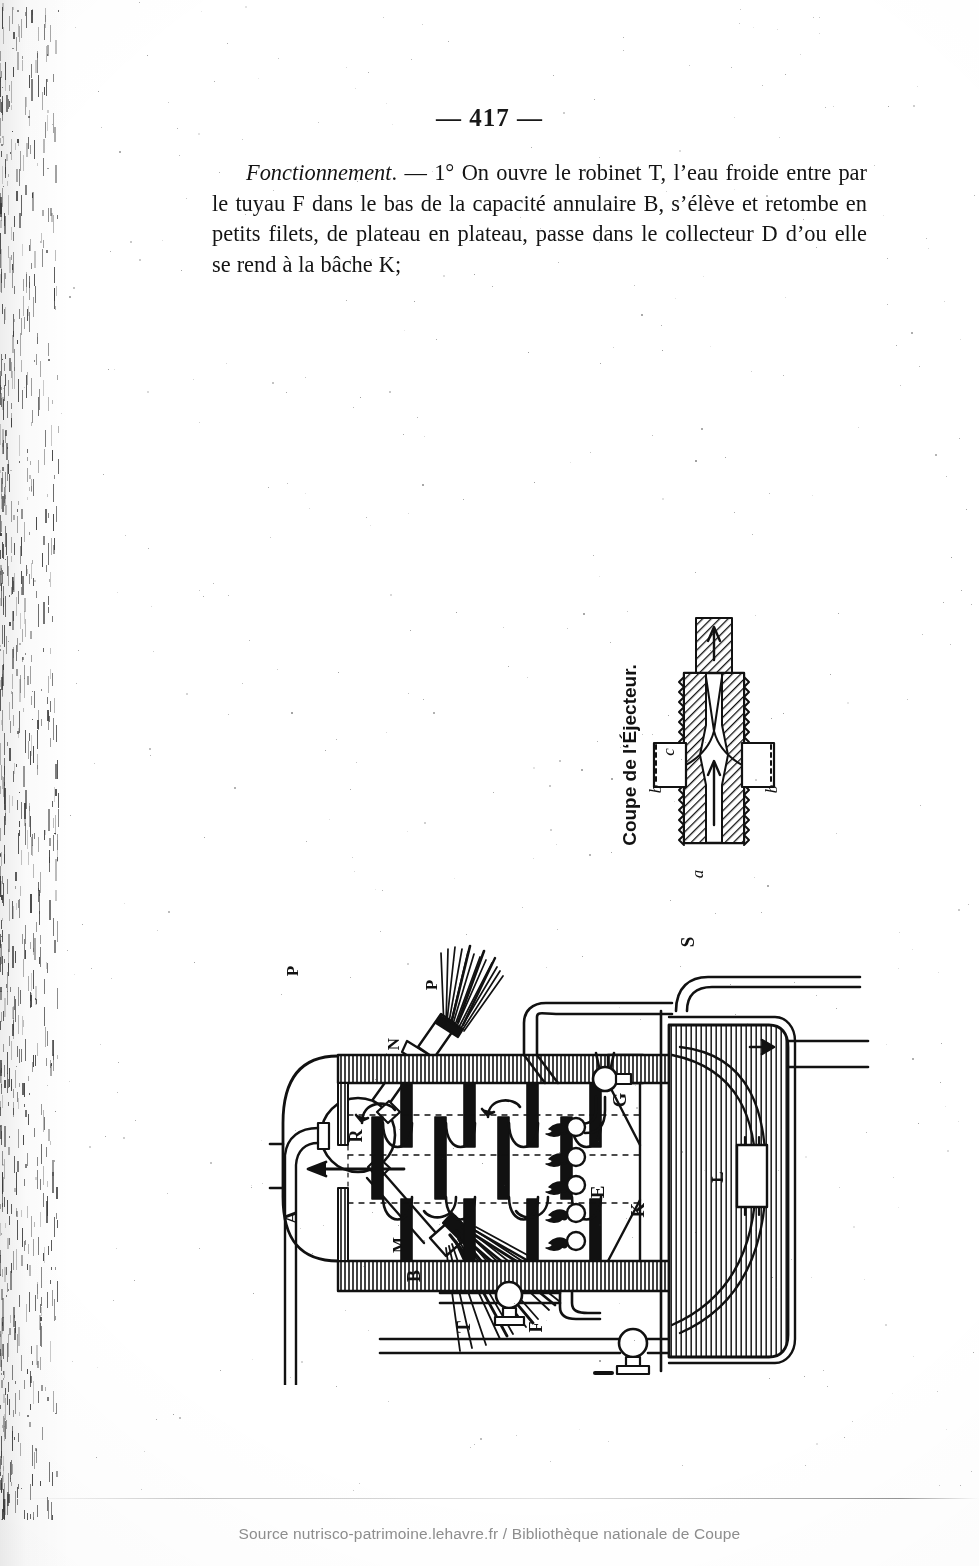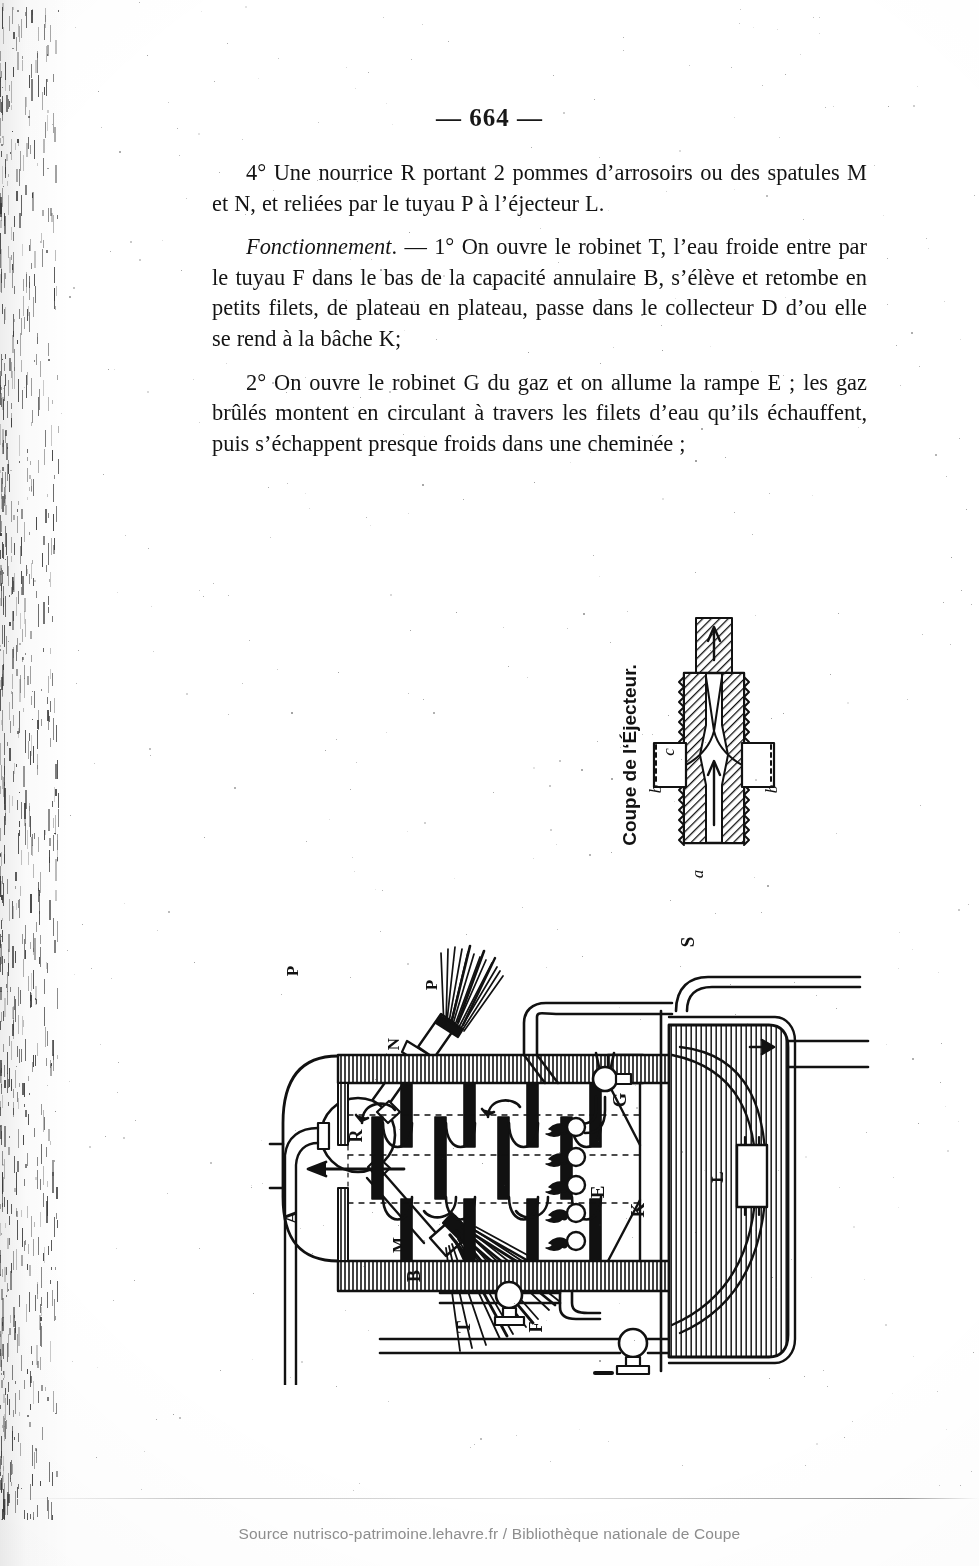"— 664 —" div.folio { text: 664 -> 417 }
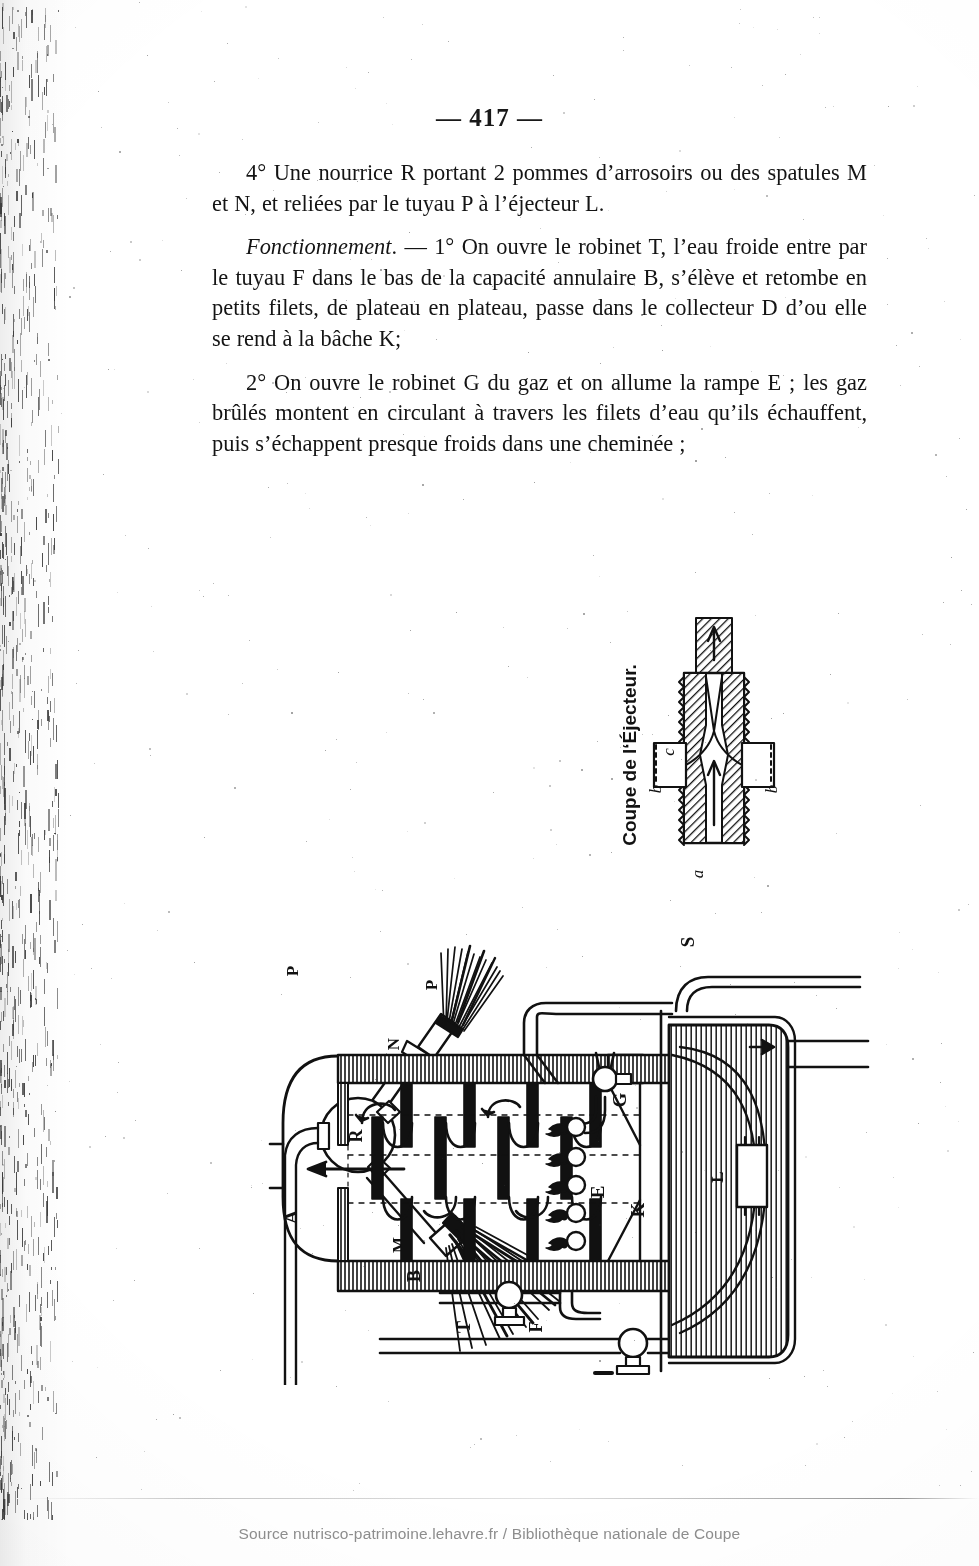"4° Une nourrice R portant" p.para { html: <p><span>4° Une nourrice R portant 2 pommes d’arrosoirs ou des spatules M et N, et reliées par le tuyau P à l’éjecteur L.</span></p> -> none }
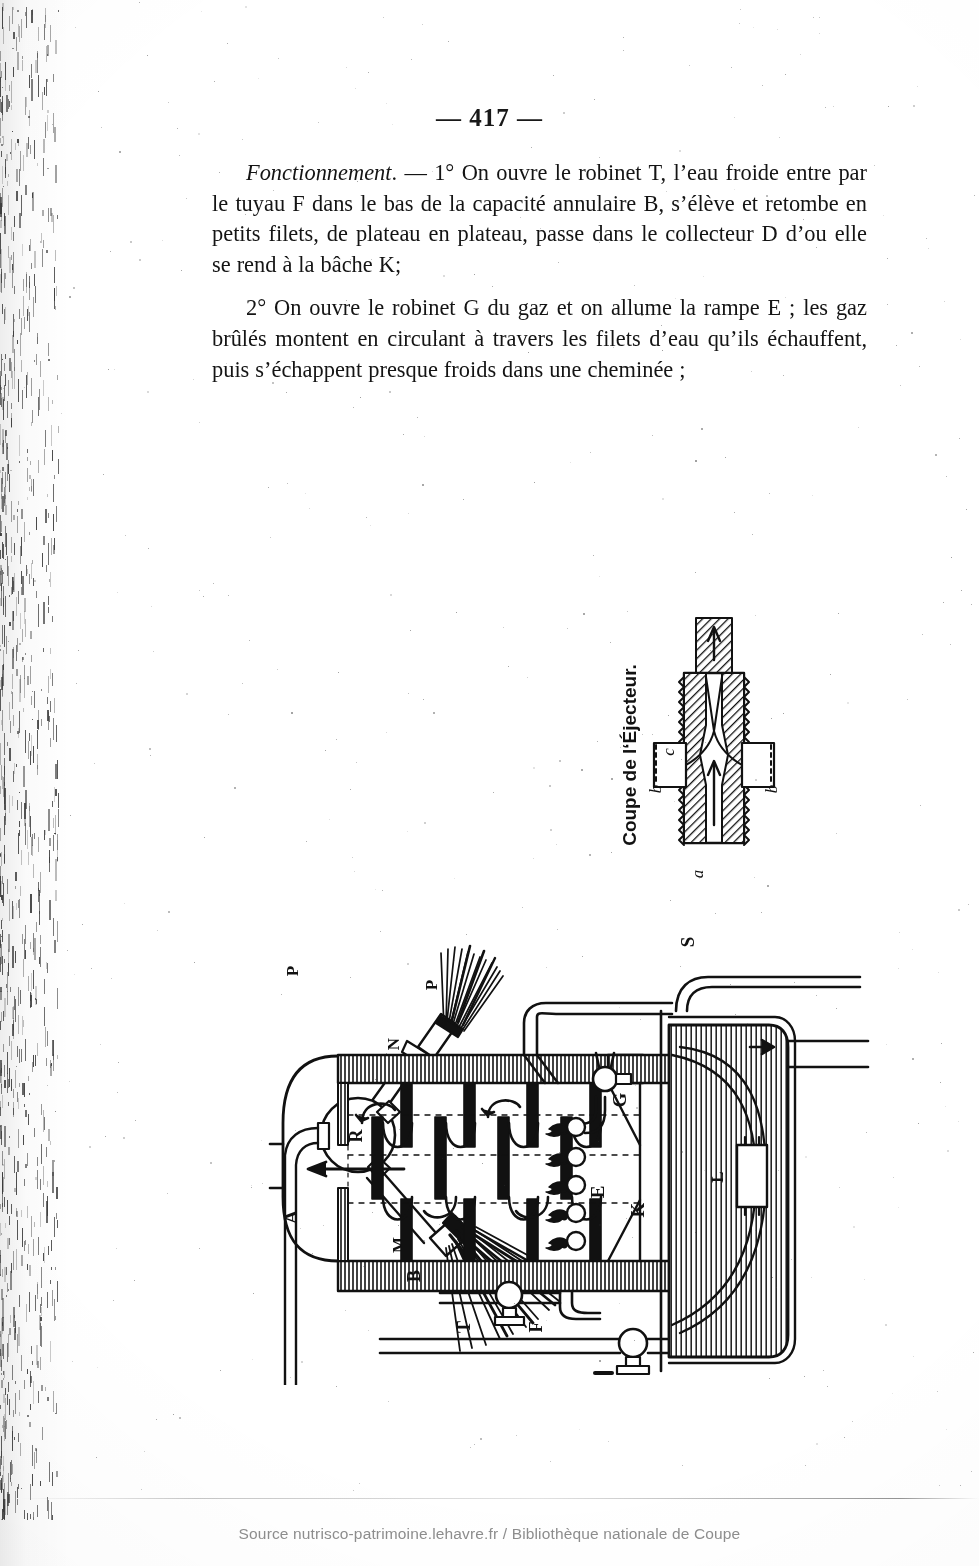"2° On ouvre le robinet" p.para { html: <p><span>2° On ouvre le robinet G du gaz et on allume la rampe E ; les gaz brûlés montent en circulant à travers les filets d’eau qu’ils échauffent, puis s’échappent presque froids dans une cheminée ;</span></p> -> none }
